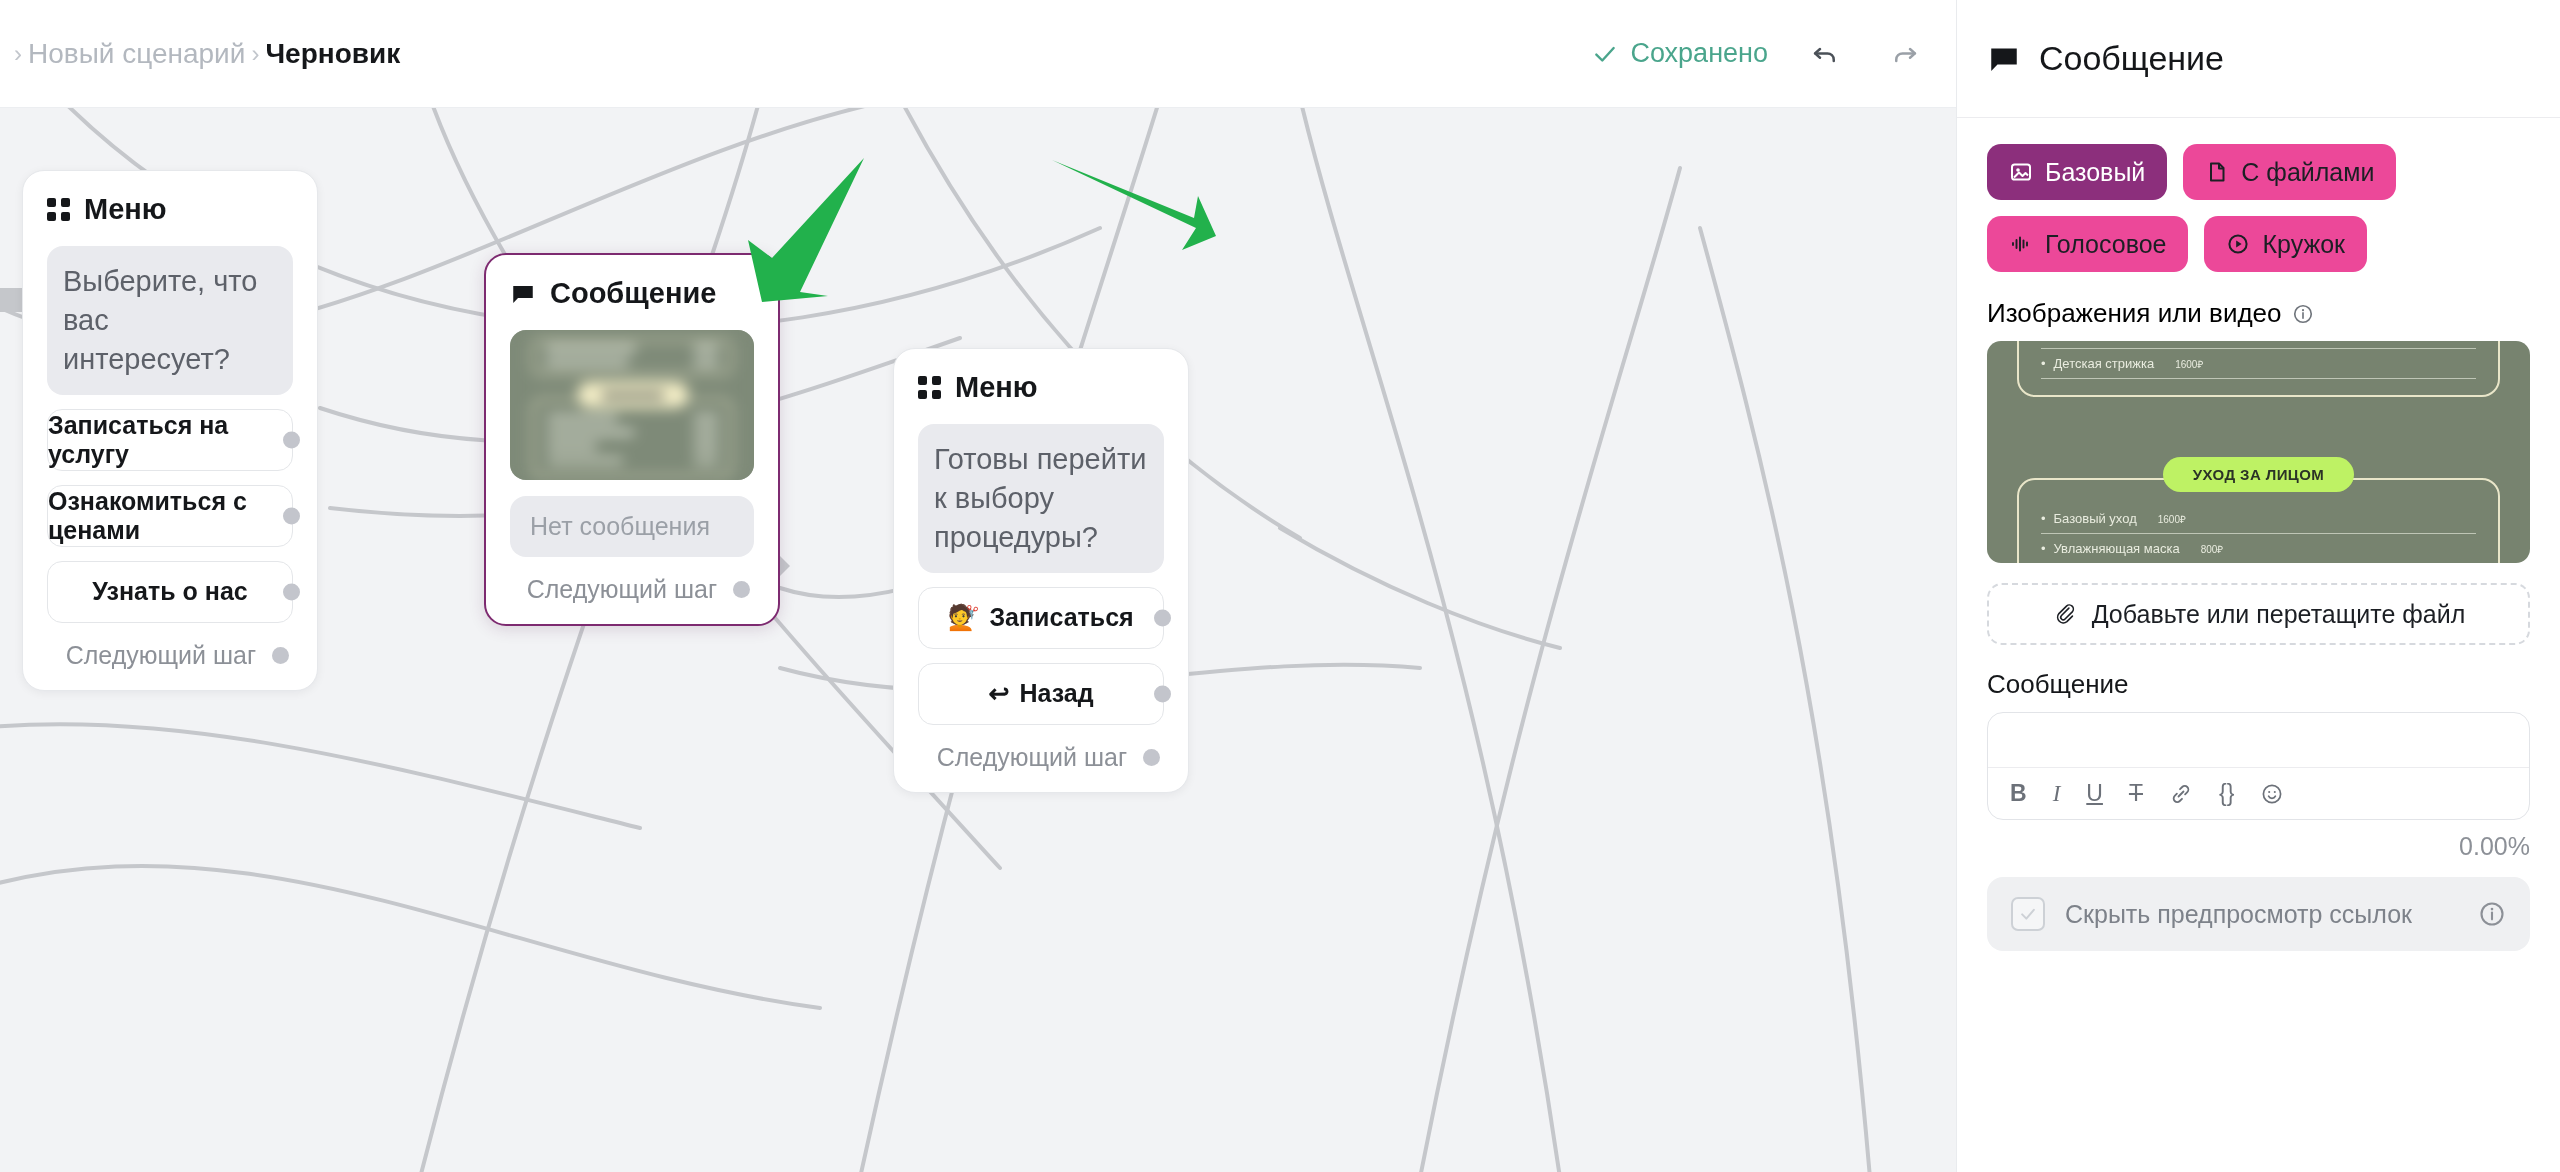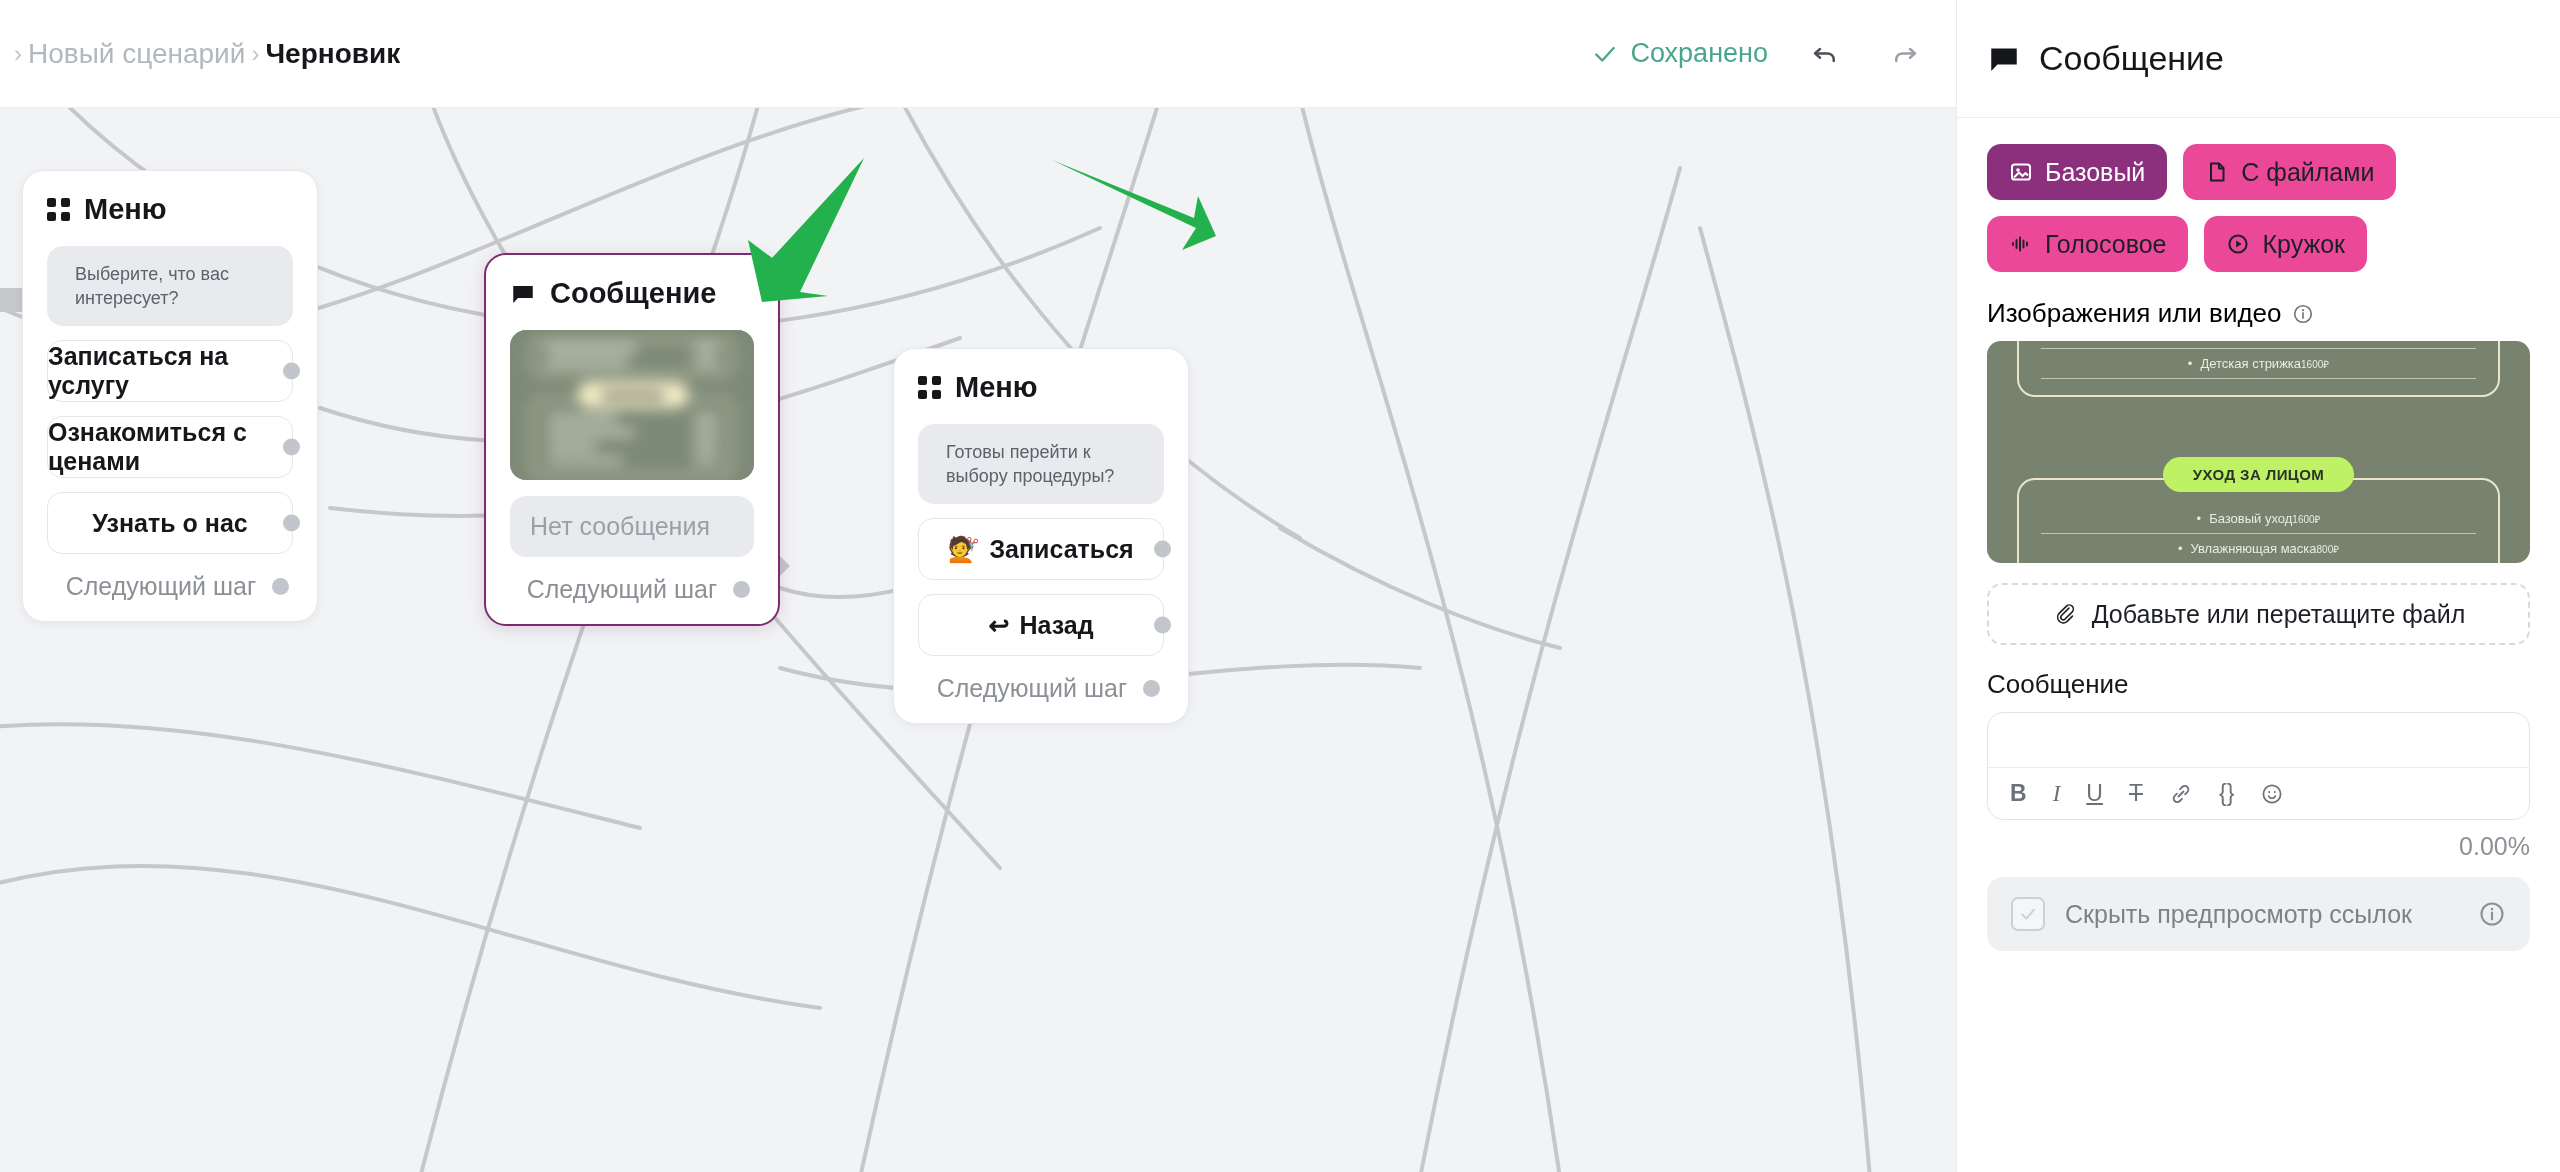"Выберите, что вас интересует?" .bubble { font-size: 18px -> 29px; padding: 16px 28px -> 16px 16px }
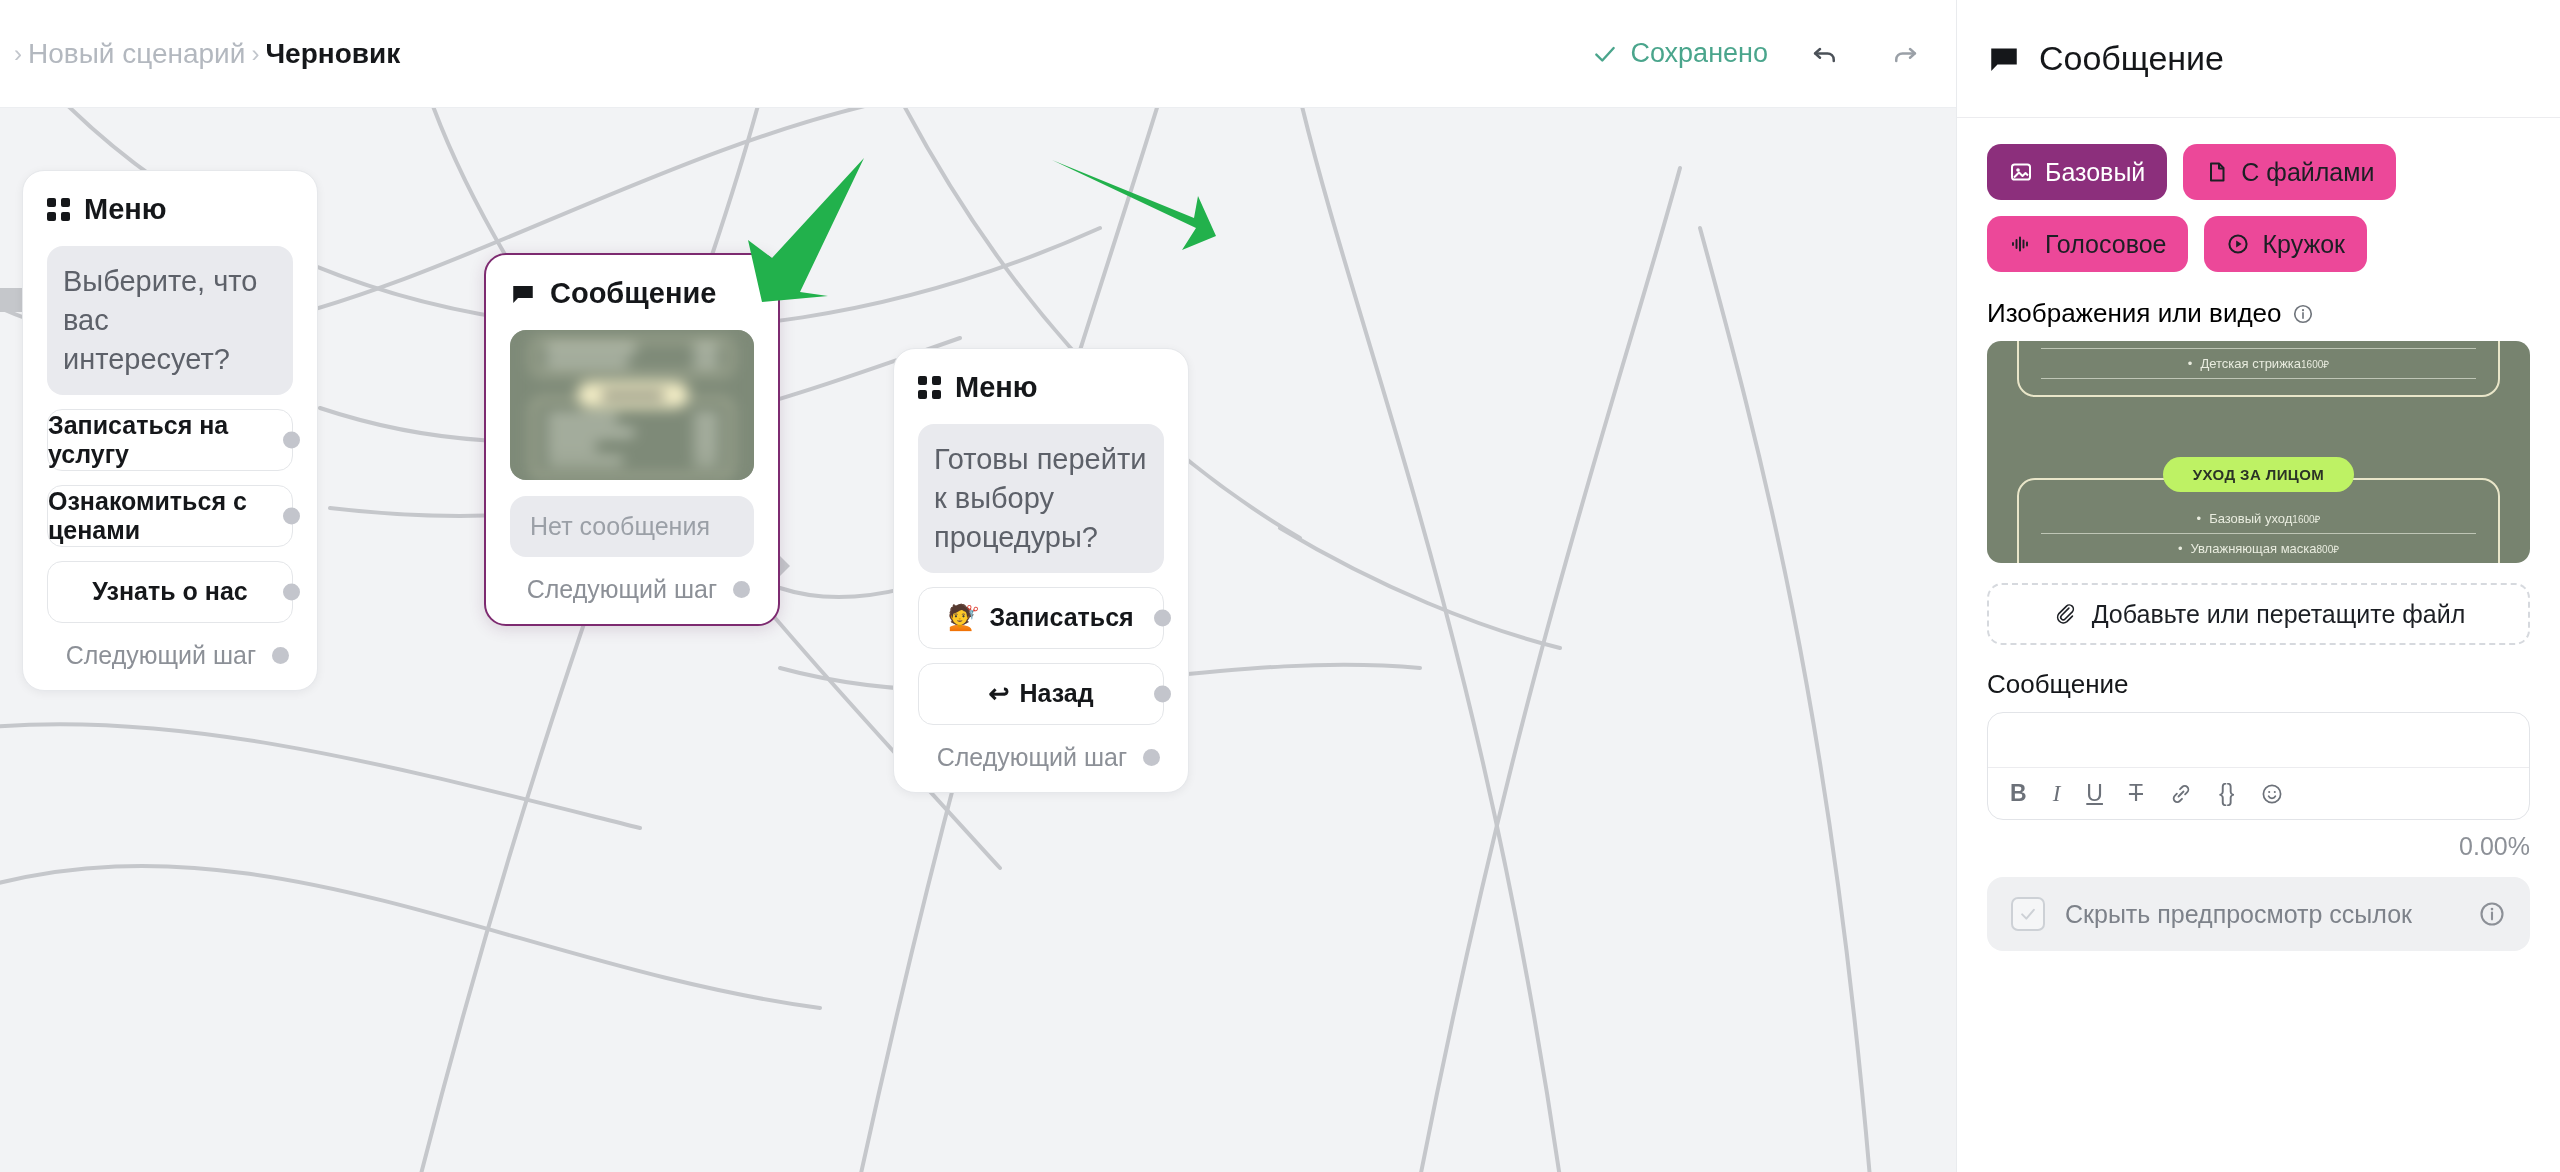"Детская стрижка" .pl-row { gap: none -> 21px; justify-content: center -> flex-start }
